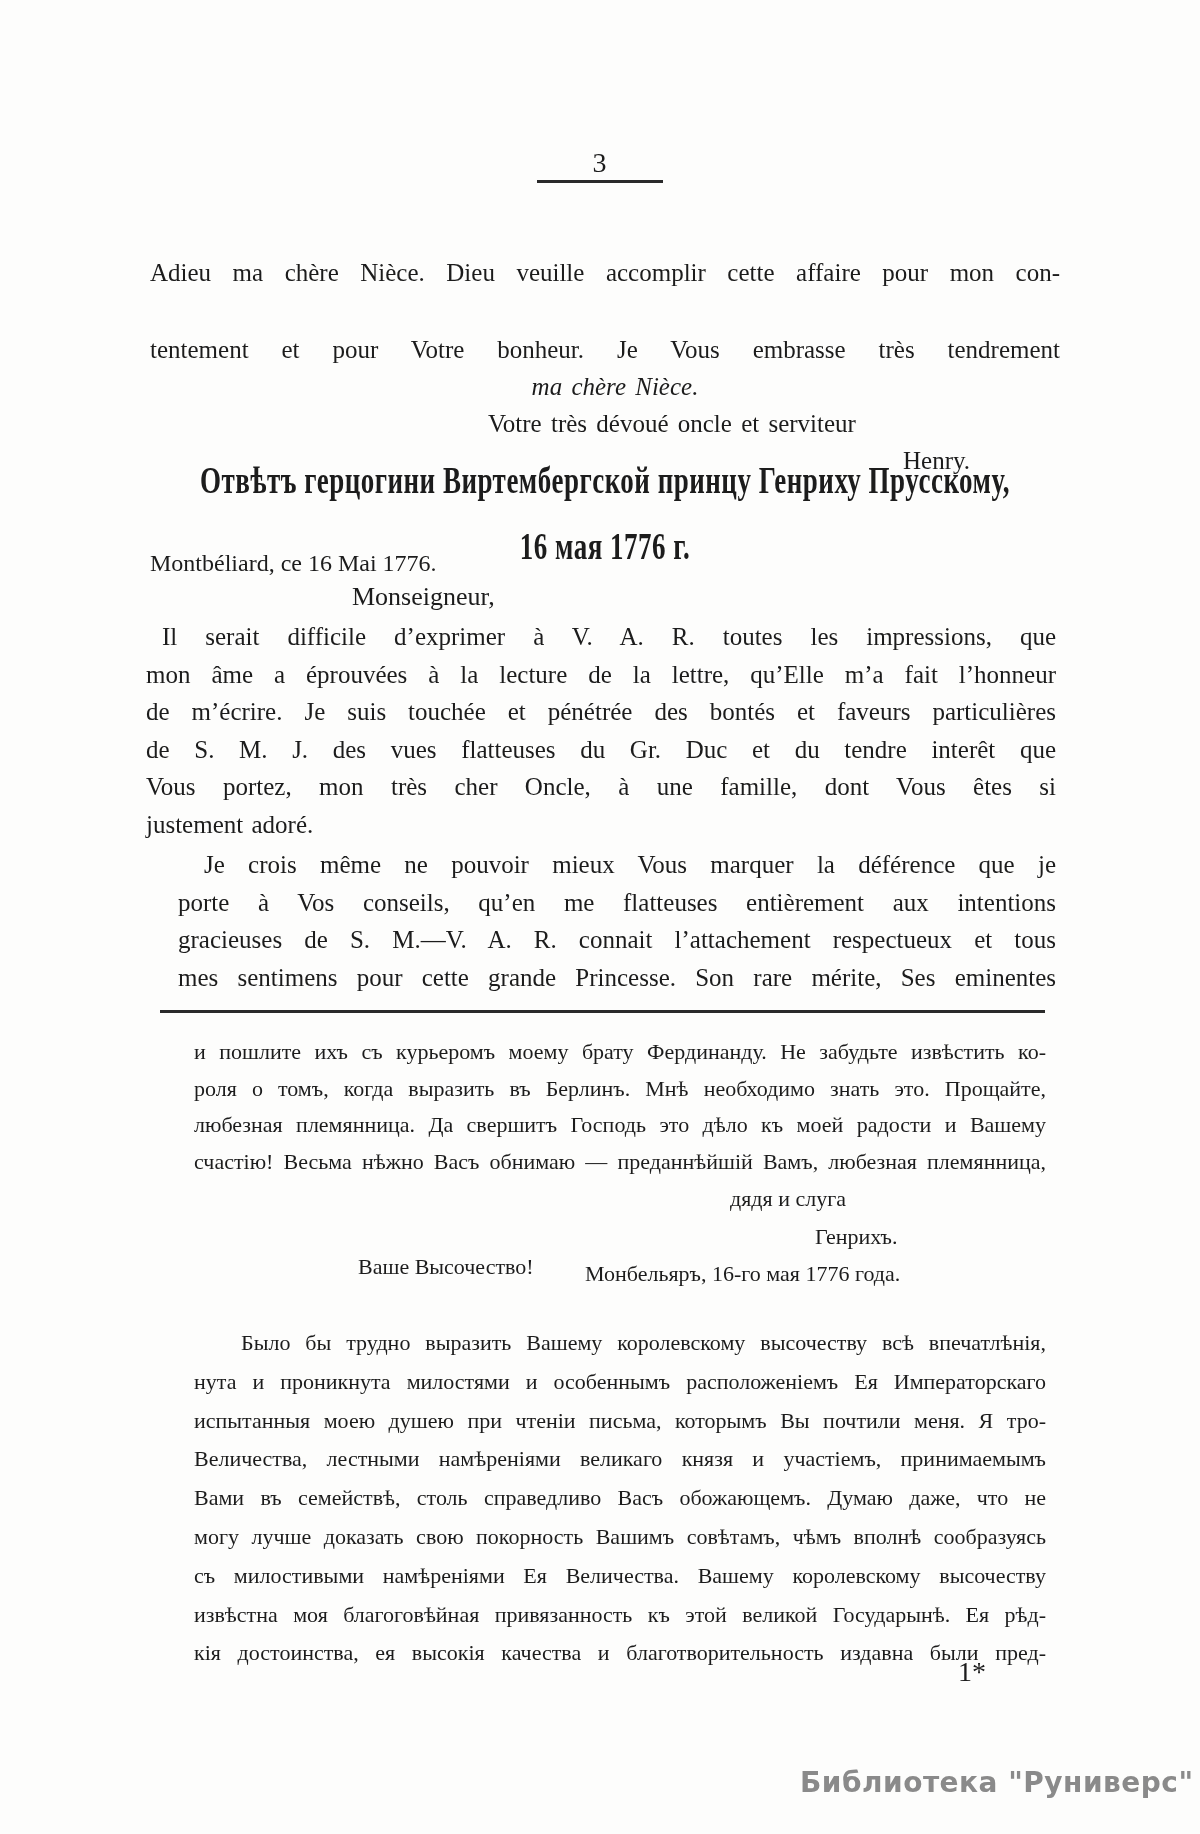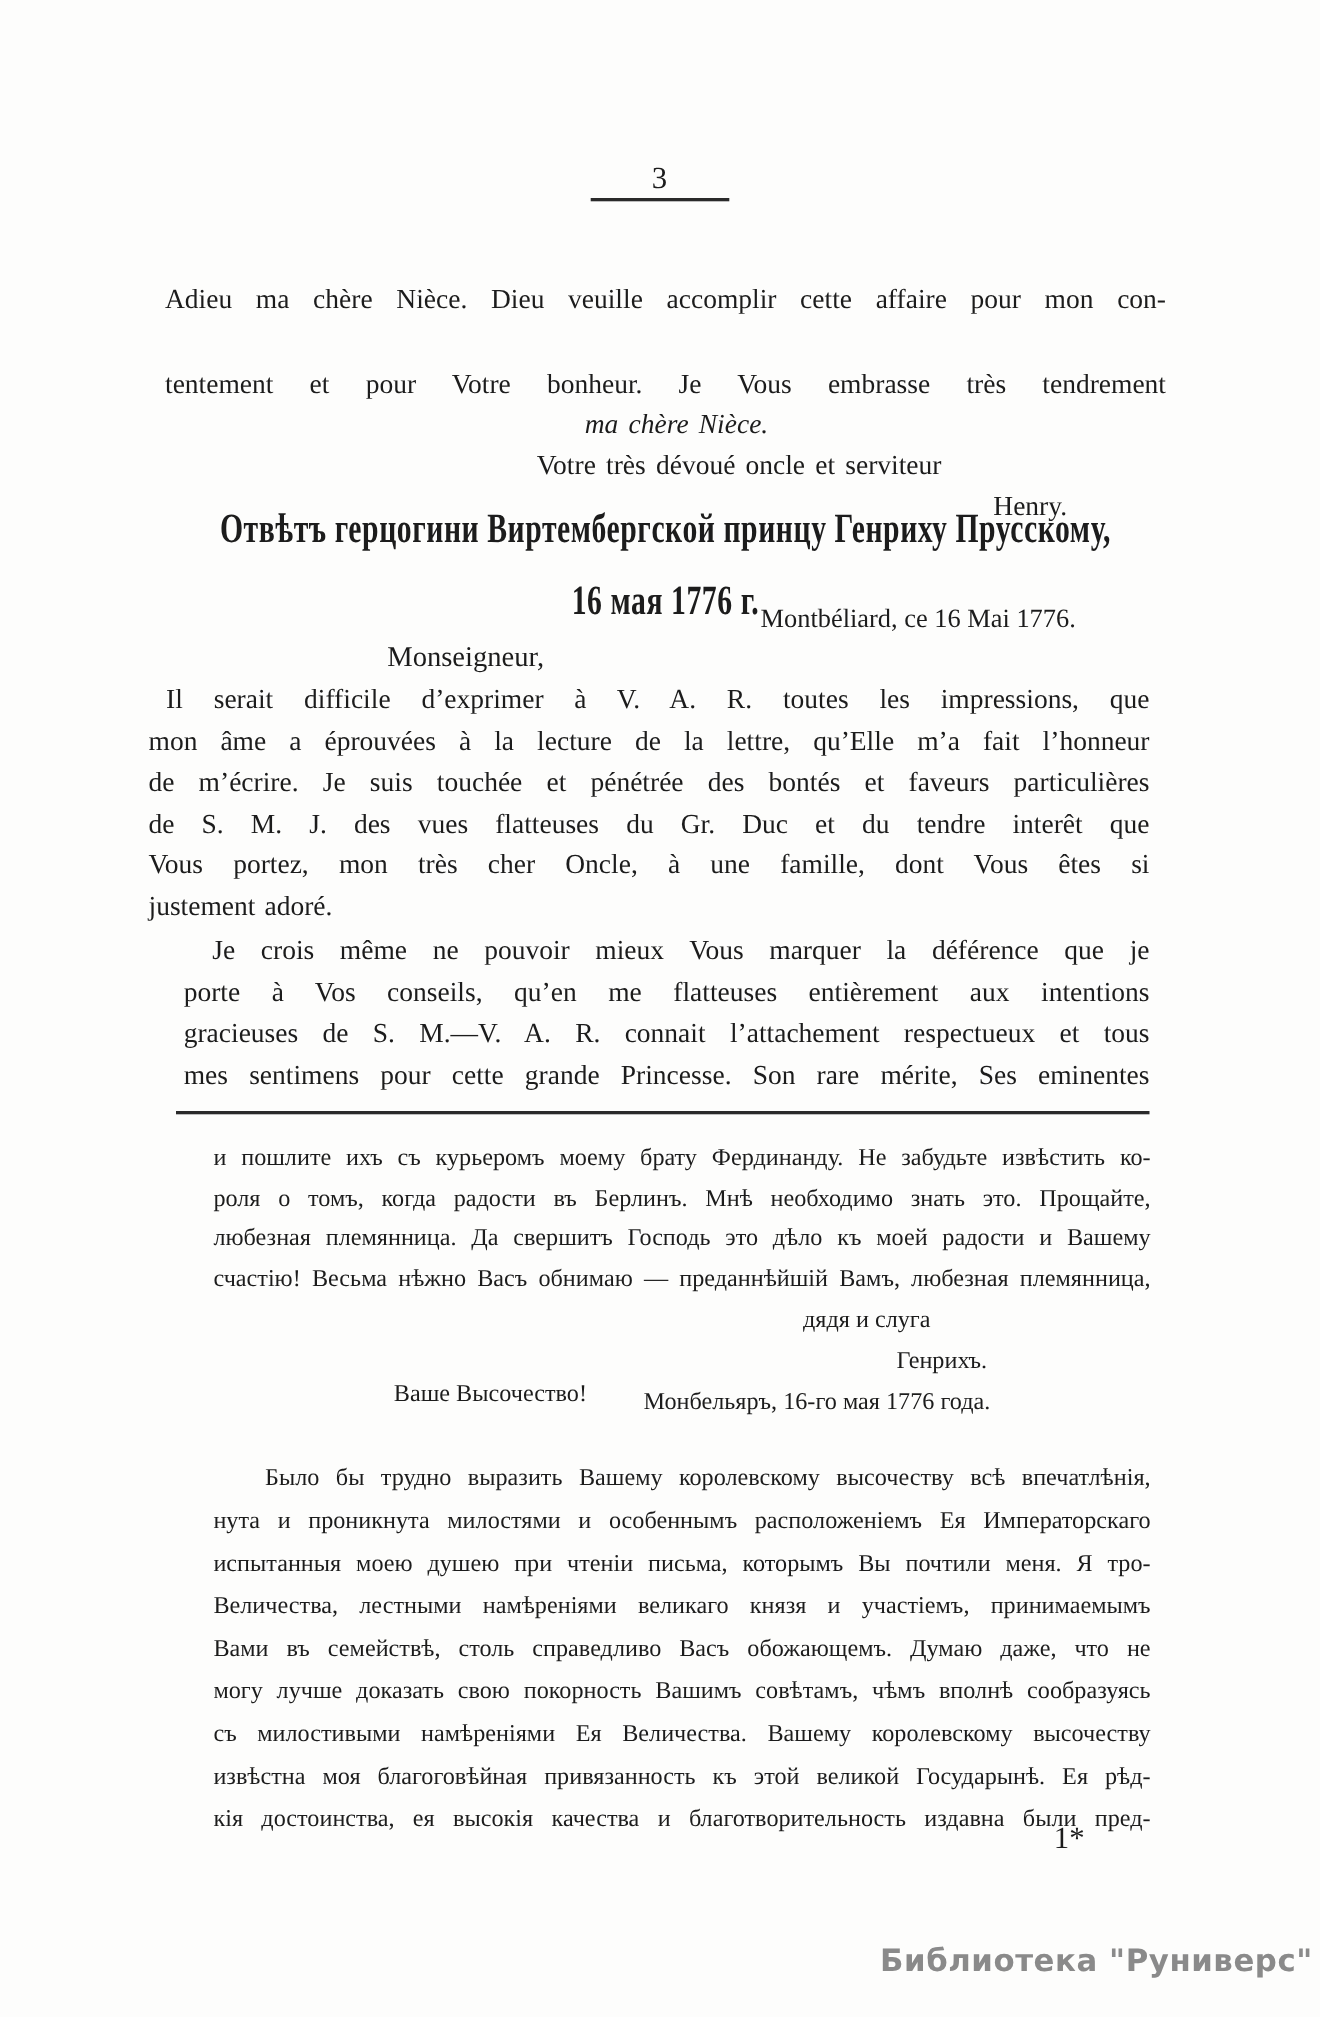"Montbéliard, ce 16 Mai 1776." .dateline-fr { text-align: right -> none }
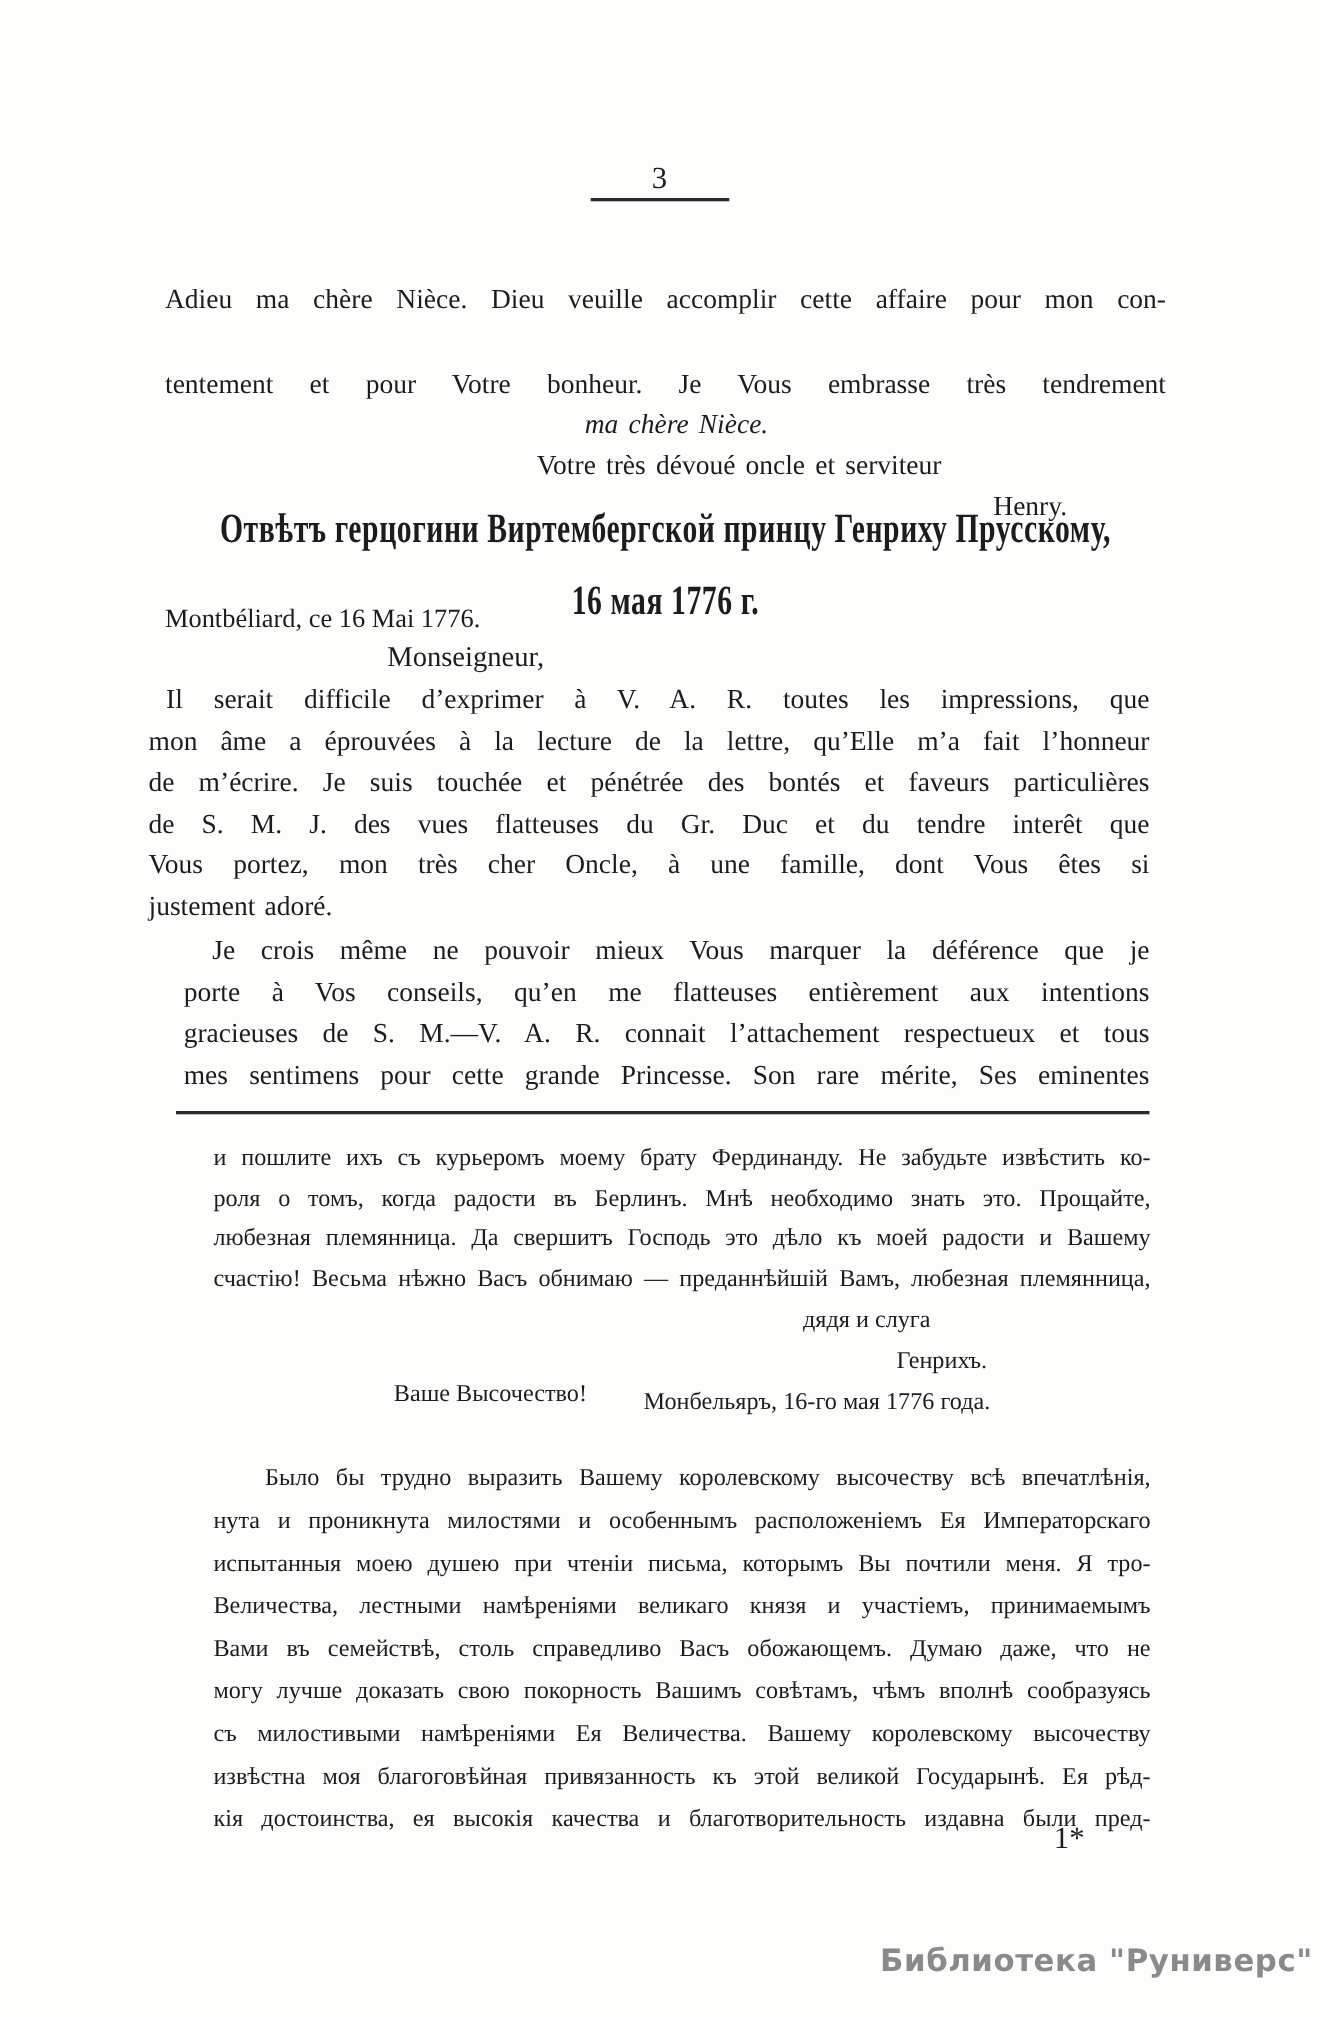"Il serait difficile d’exprimer à" .para { left: 135px -> 146px }
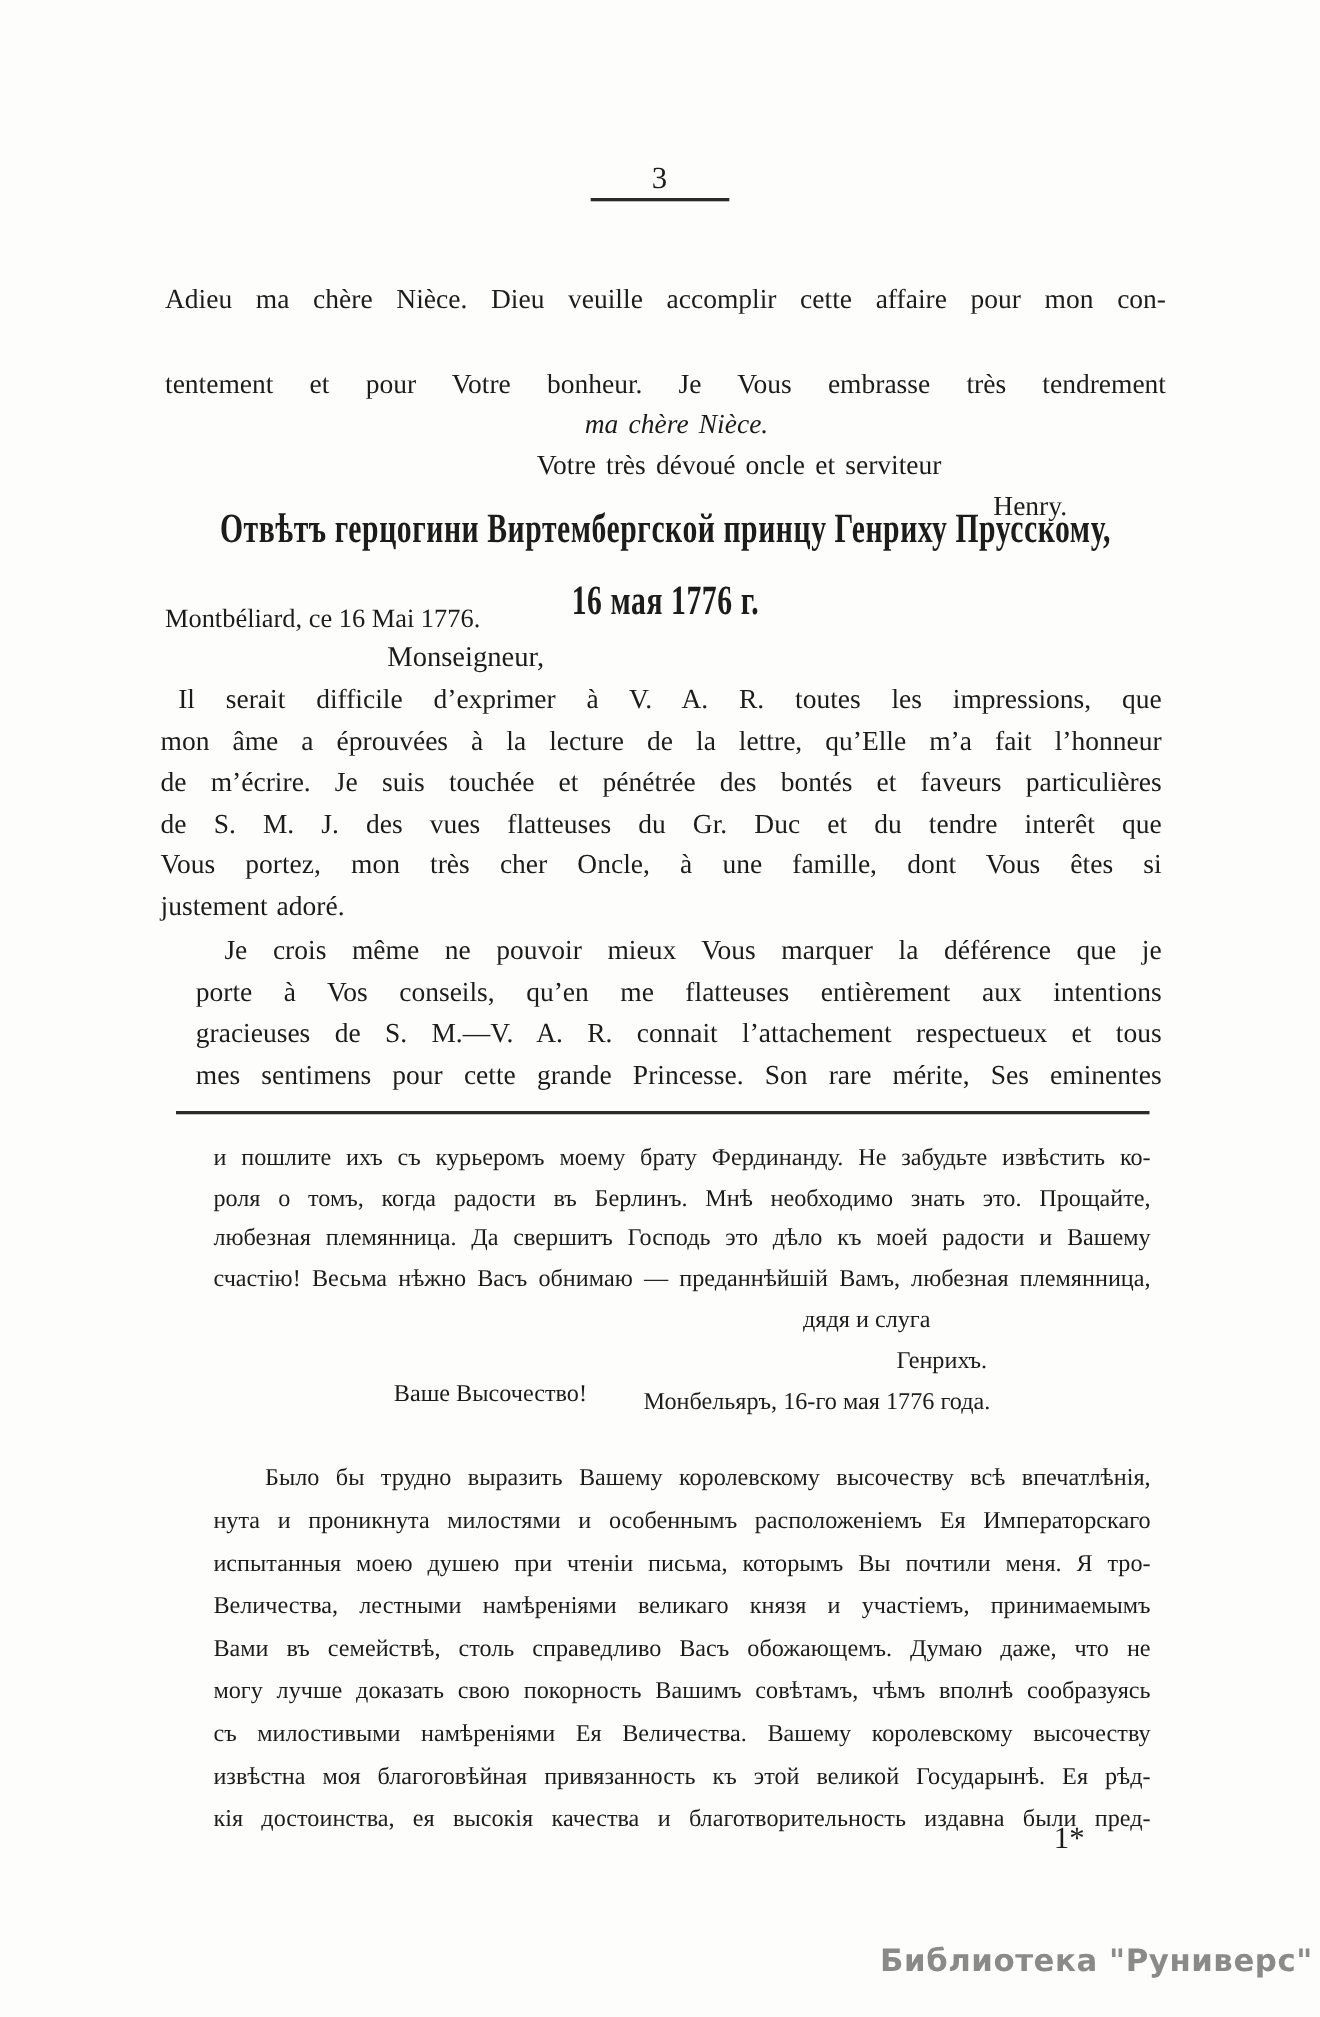"роля о томъ, когда радости" div { text: радости -> выразить }
